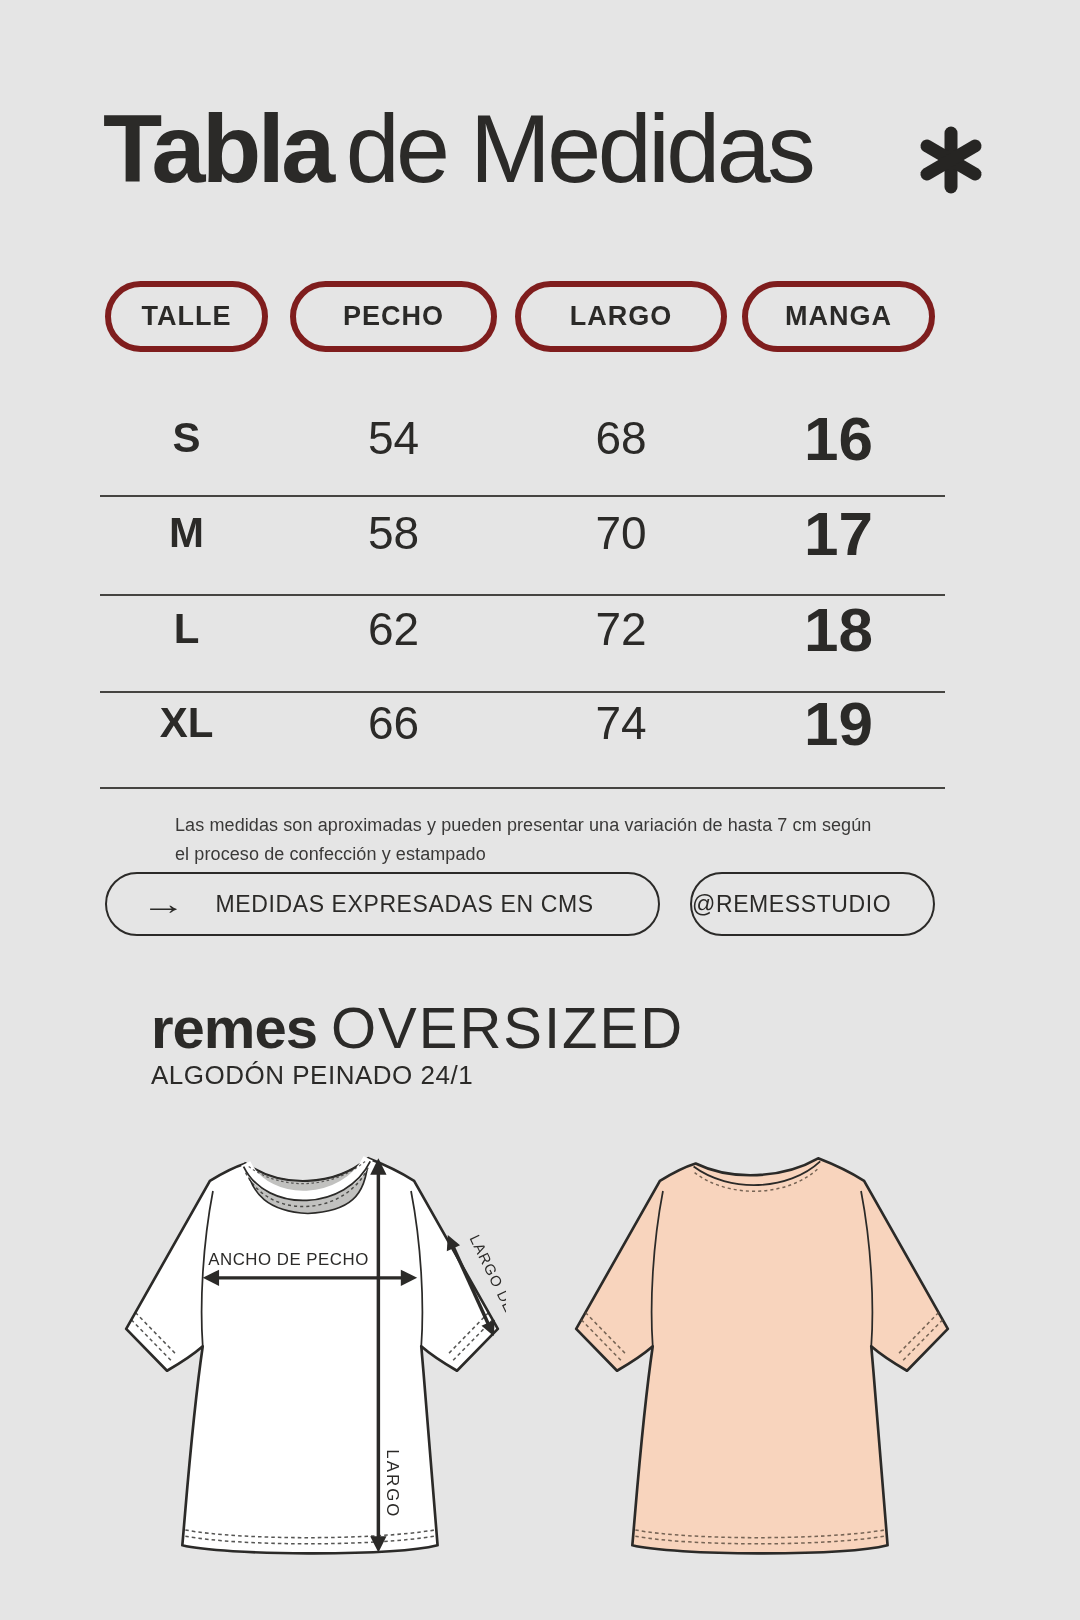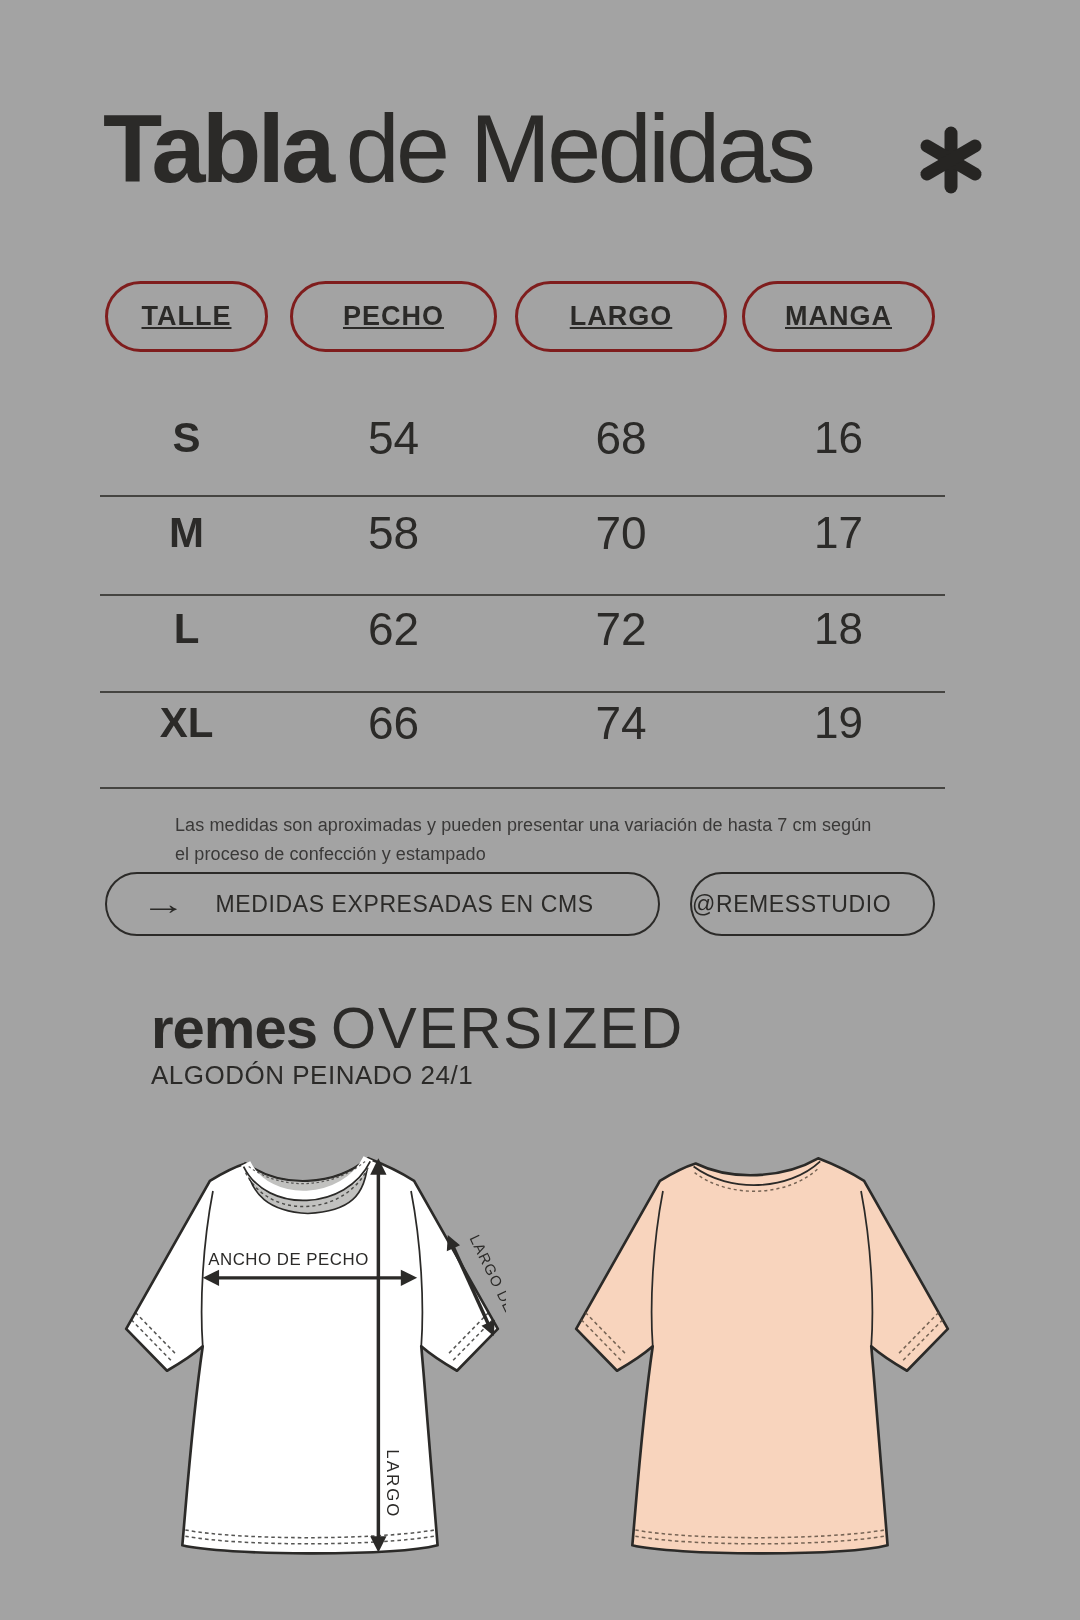"Tabla de Medidas" #poster { background: #a3a3a3 -> #e5e5e5 }
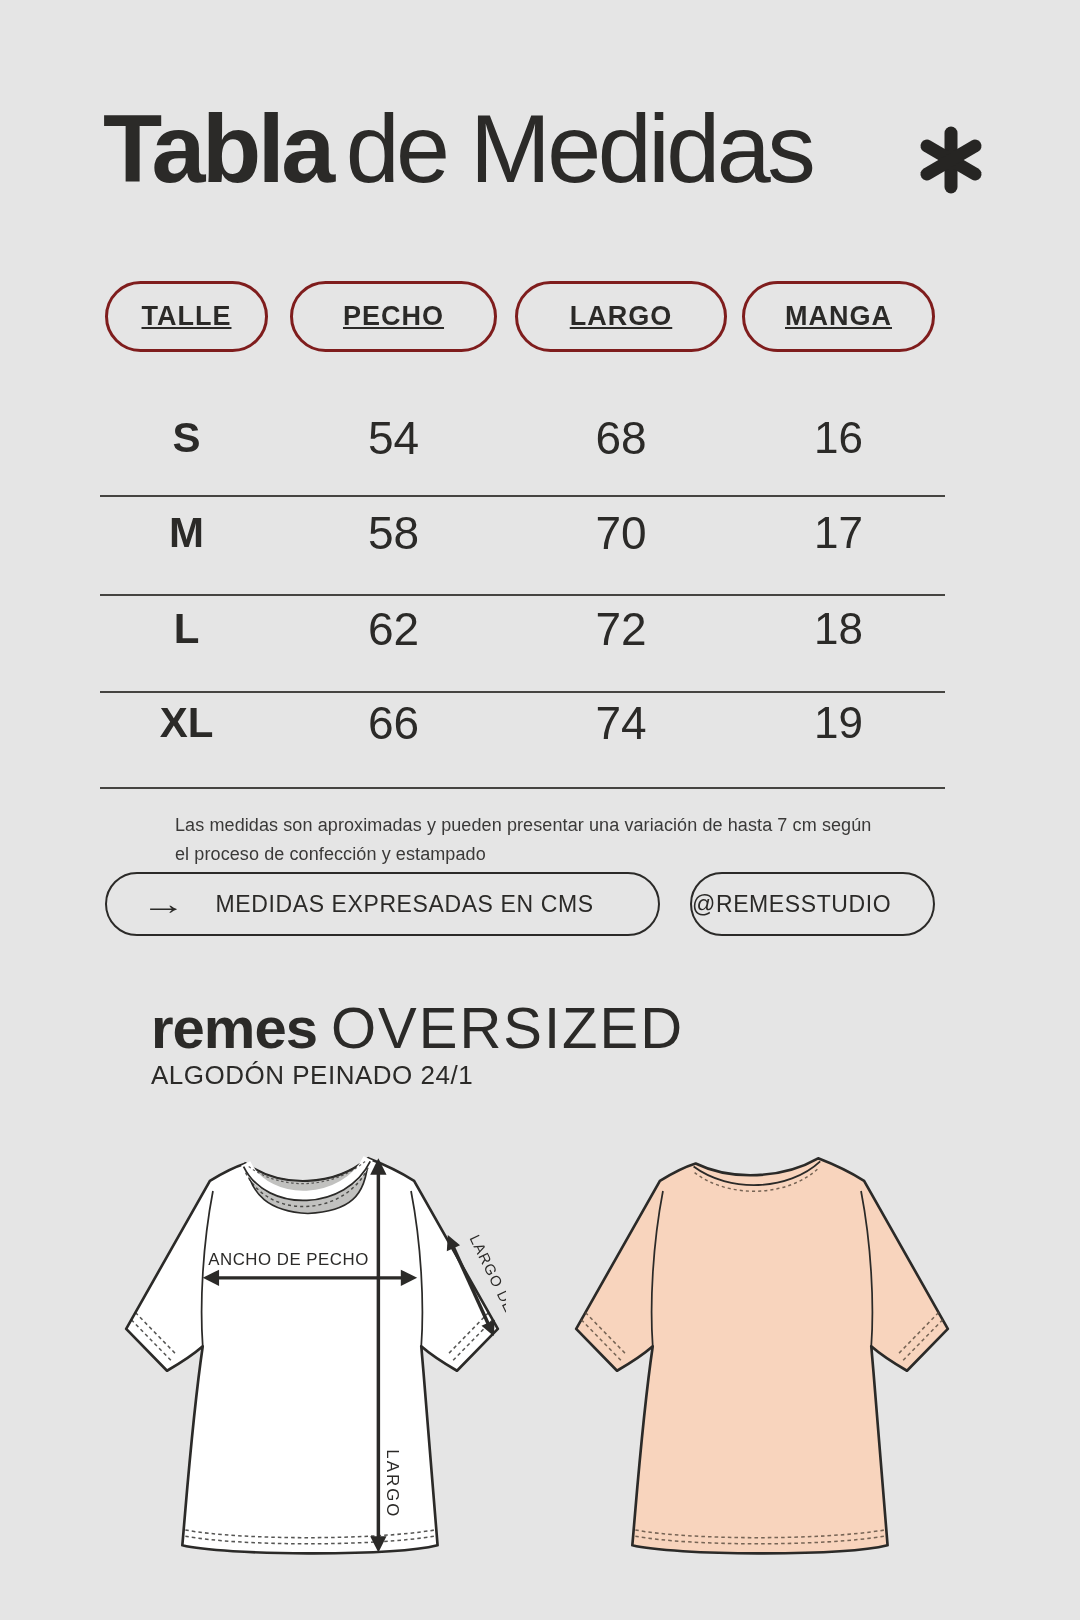"TALLE" .hpill { border: 3px solid #7f1d1d -> 6px solid #7f1d1d; text-decoration: underline -> none }
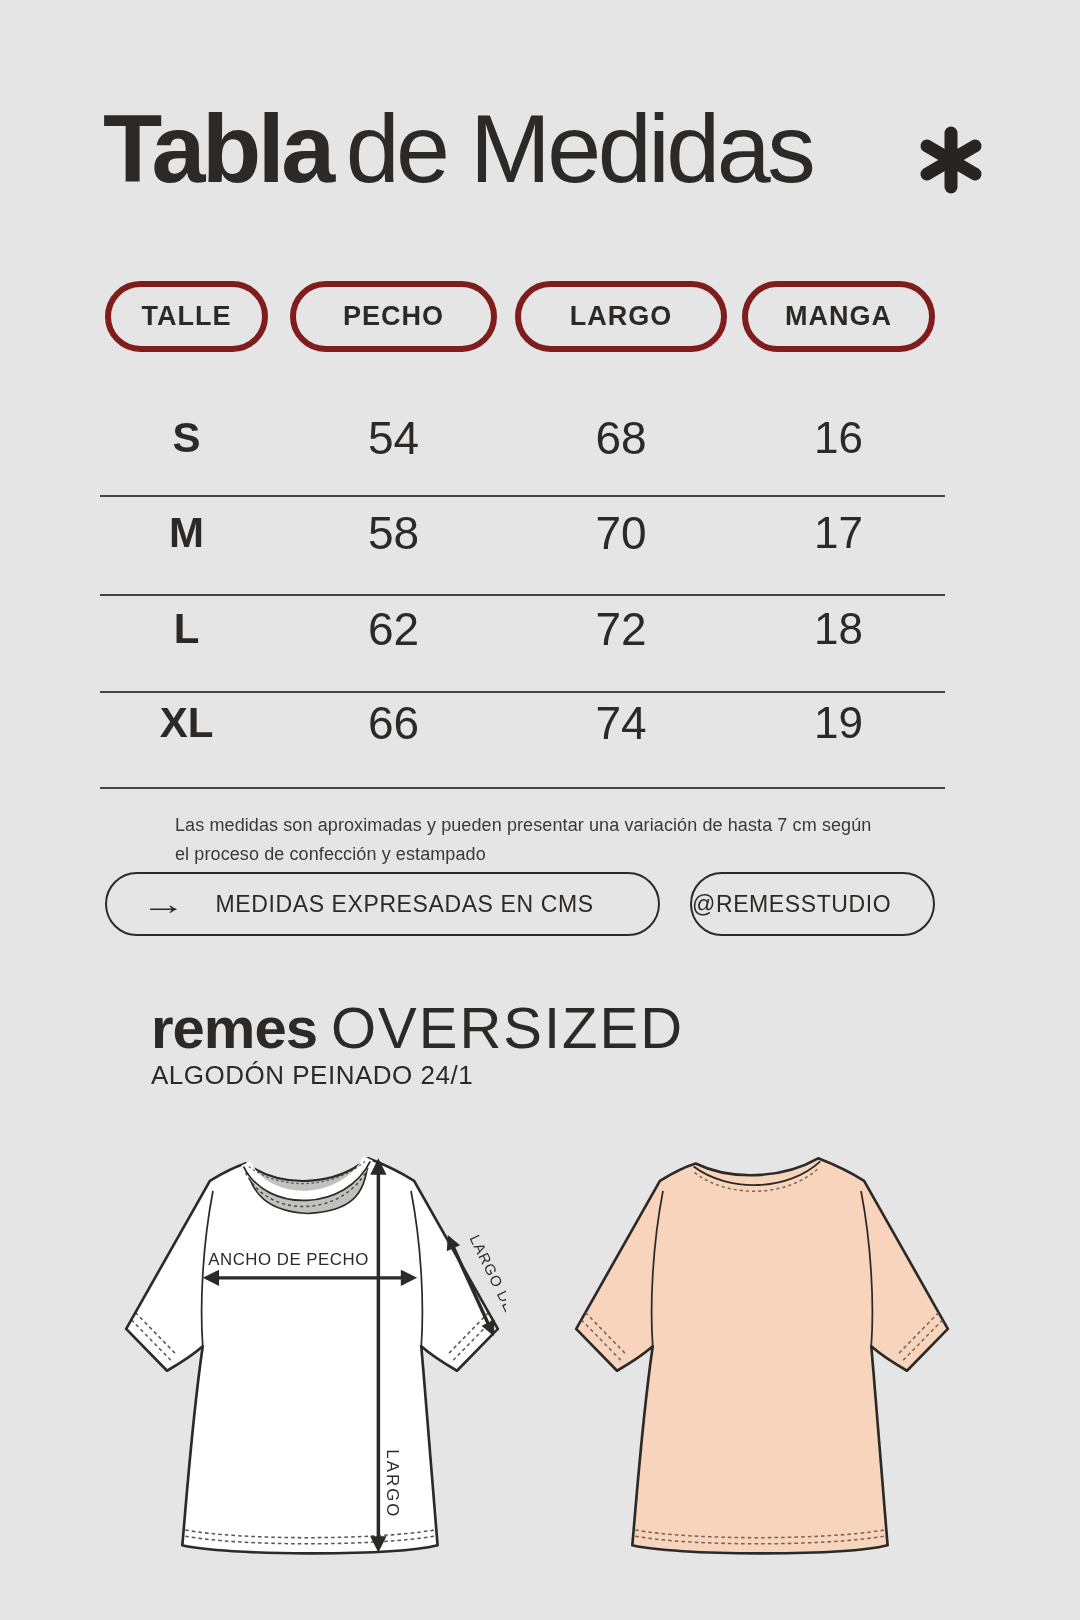"16" .c3 { font-size: 44px -> 62px; font-weight: 400 -> 700 }
